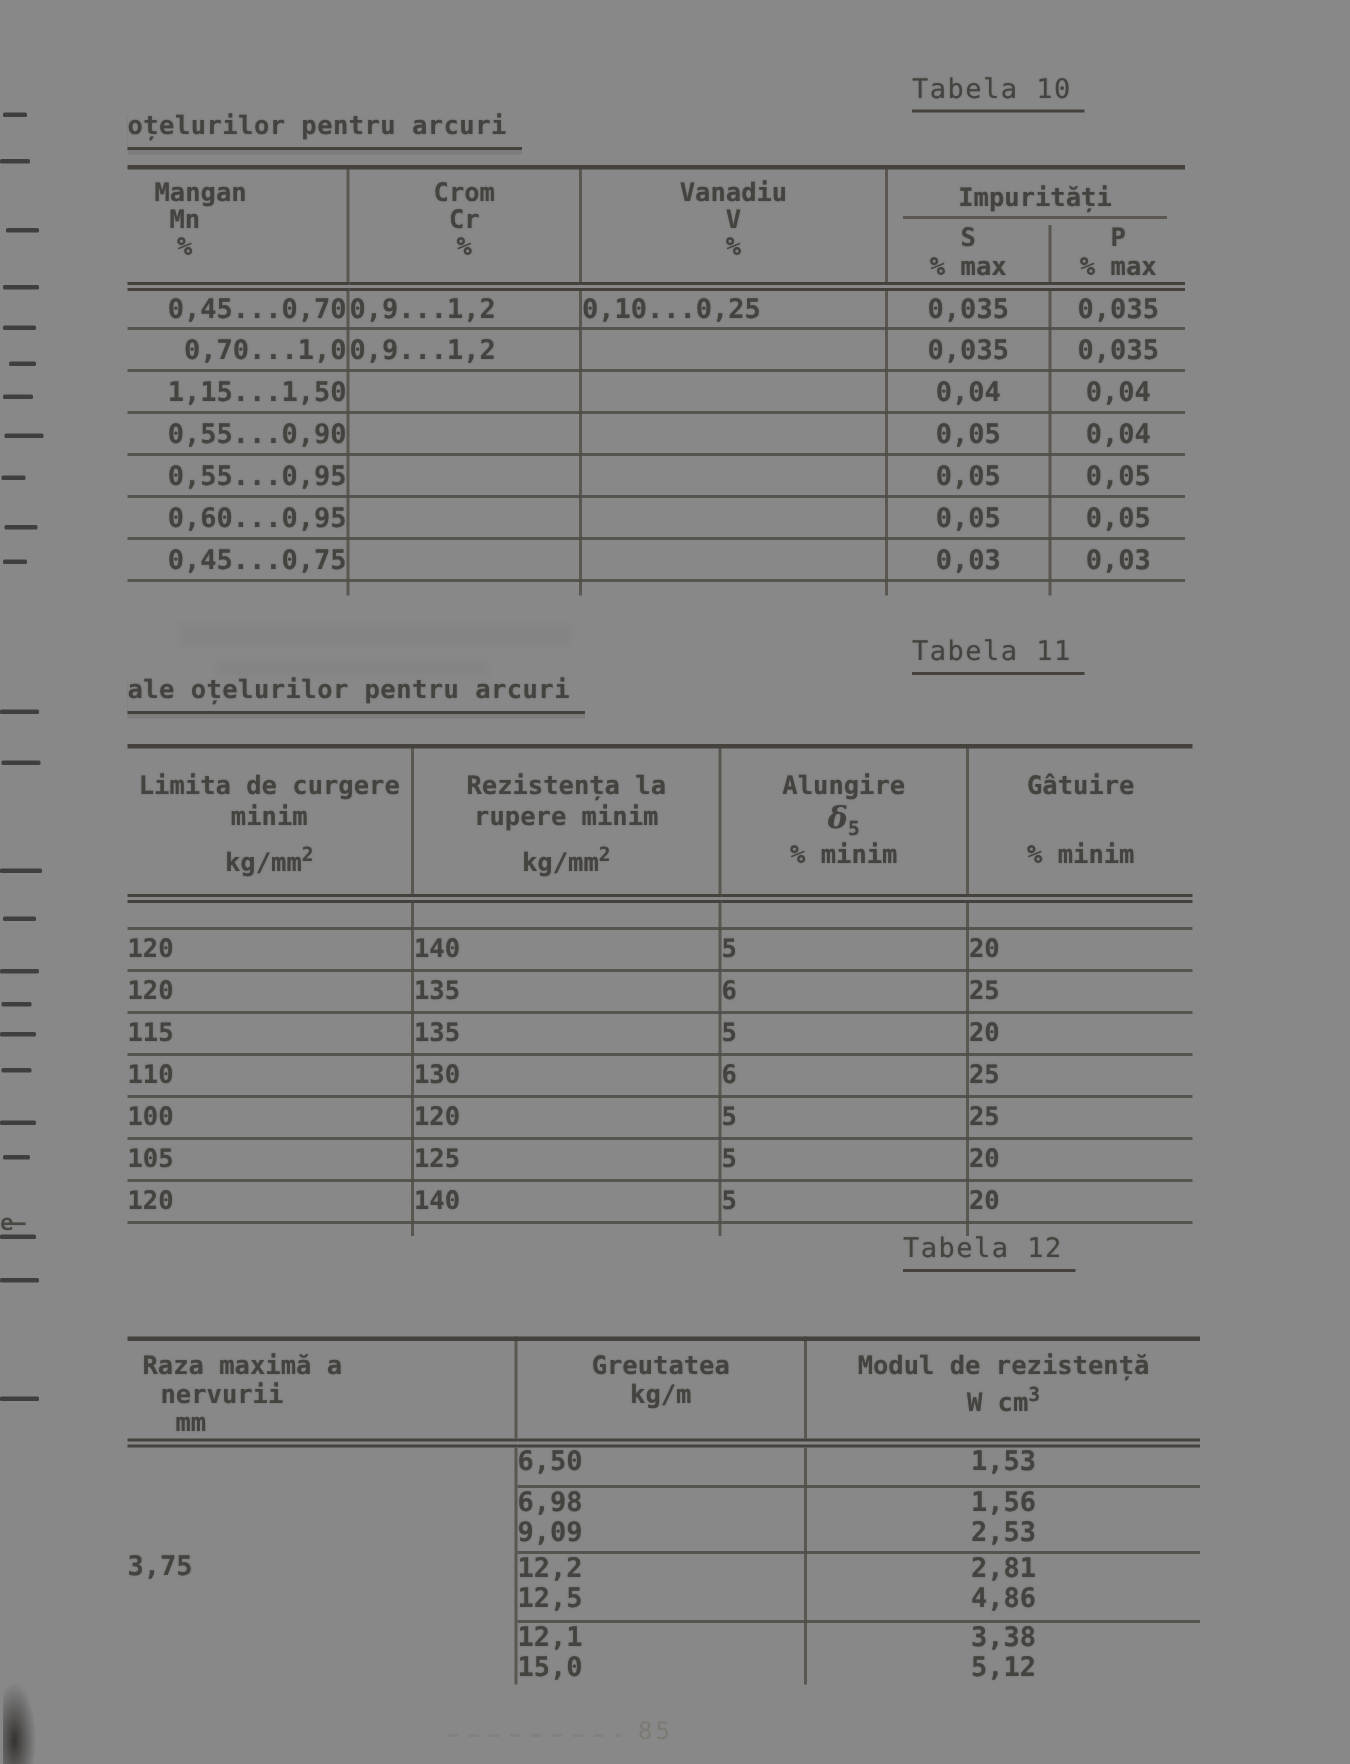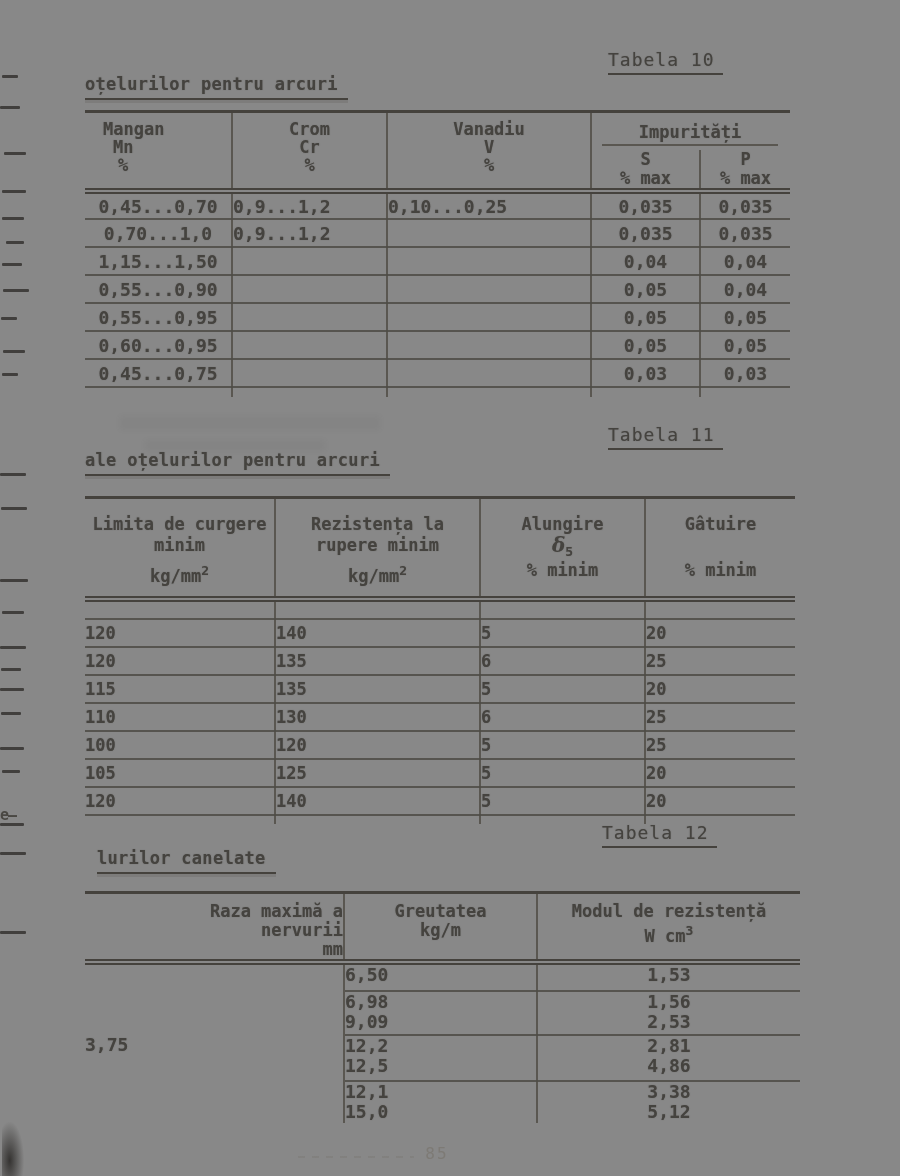"0,45...0,70" .t10c1 { text-align: center -> right }
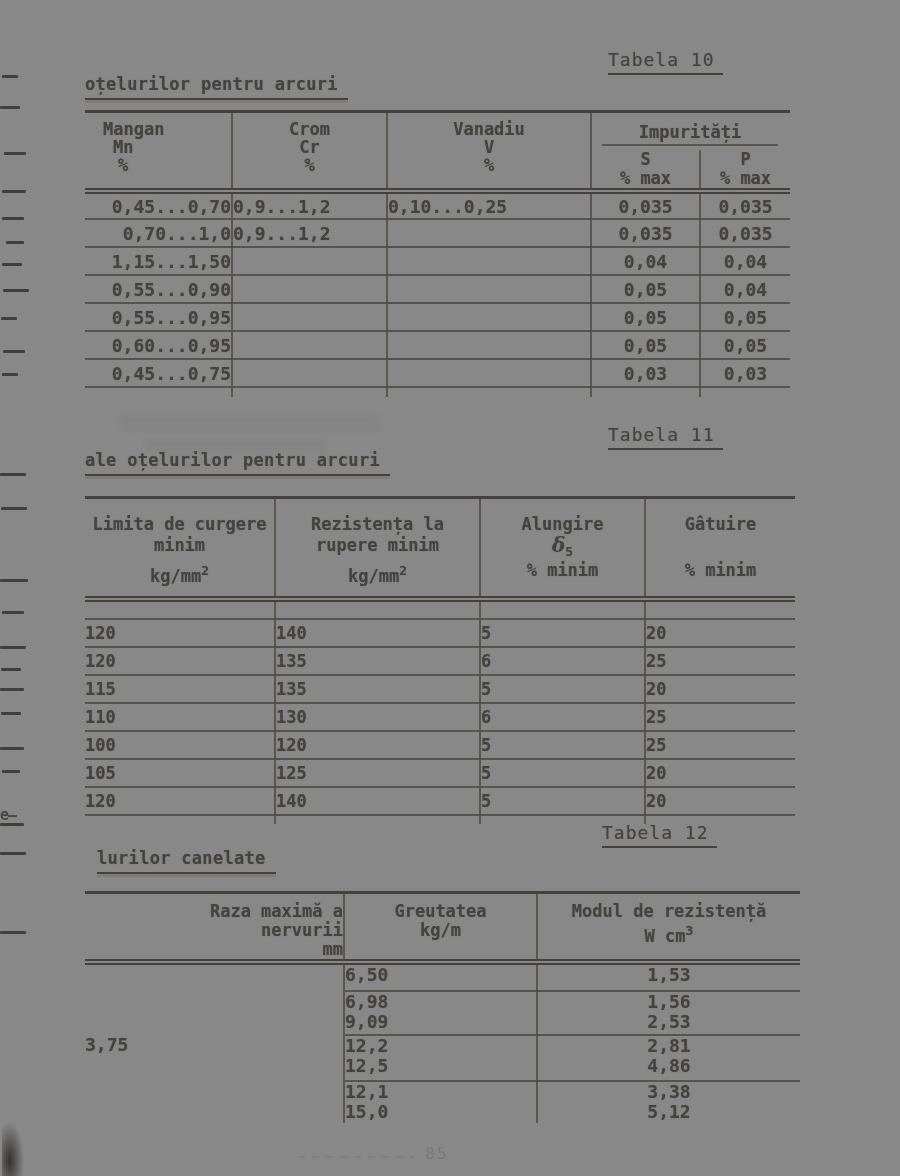"lurilor canelate" div.caption { html: <div>lurilor canelate</div> -> none }
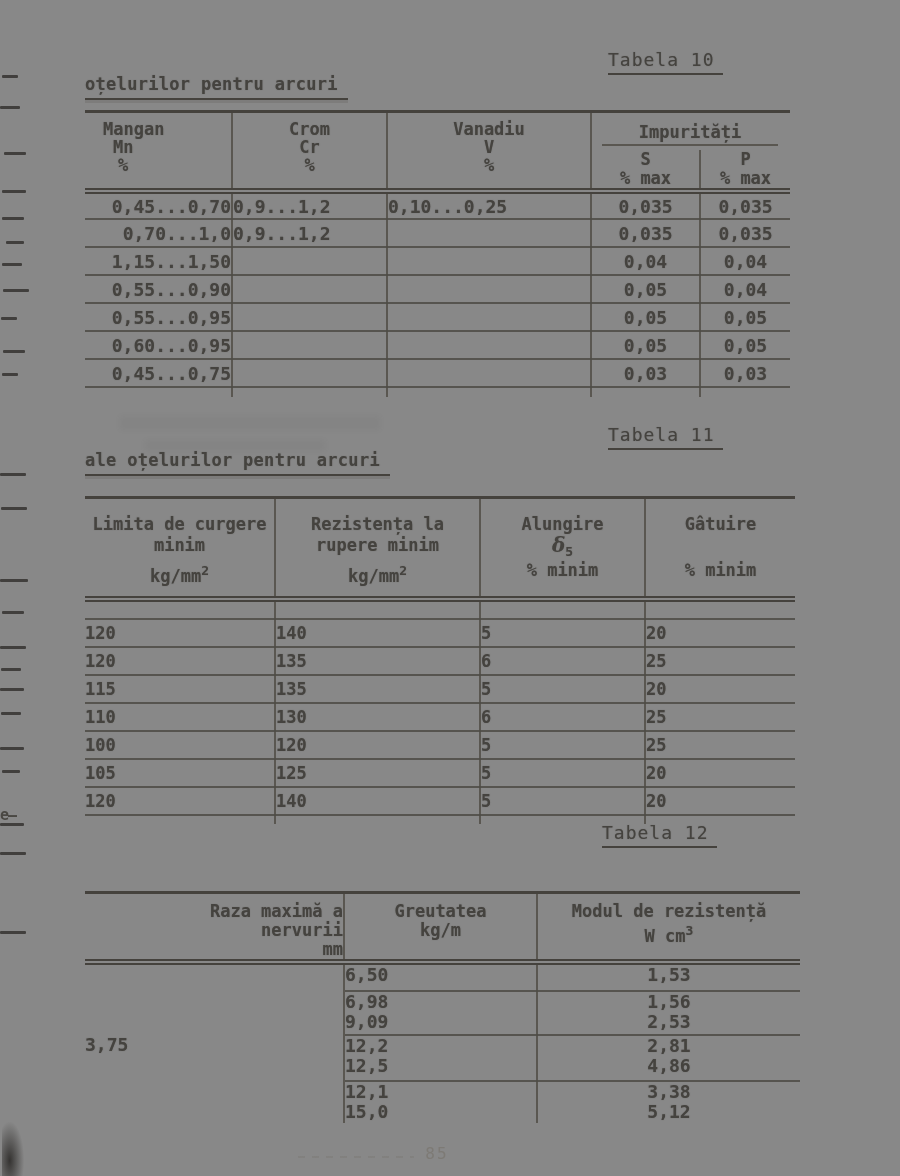"Raza maximă a" .t12h1 div { text-align: right -> left }
